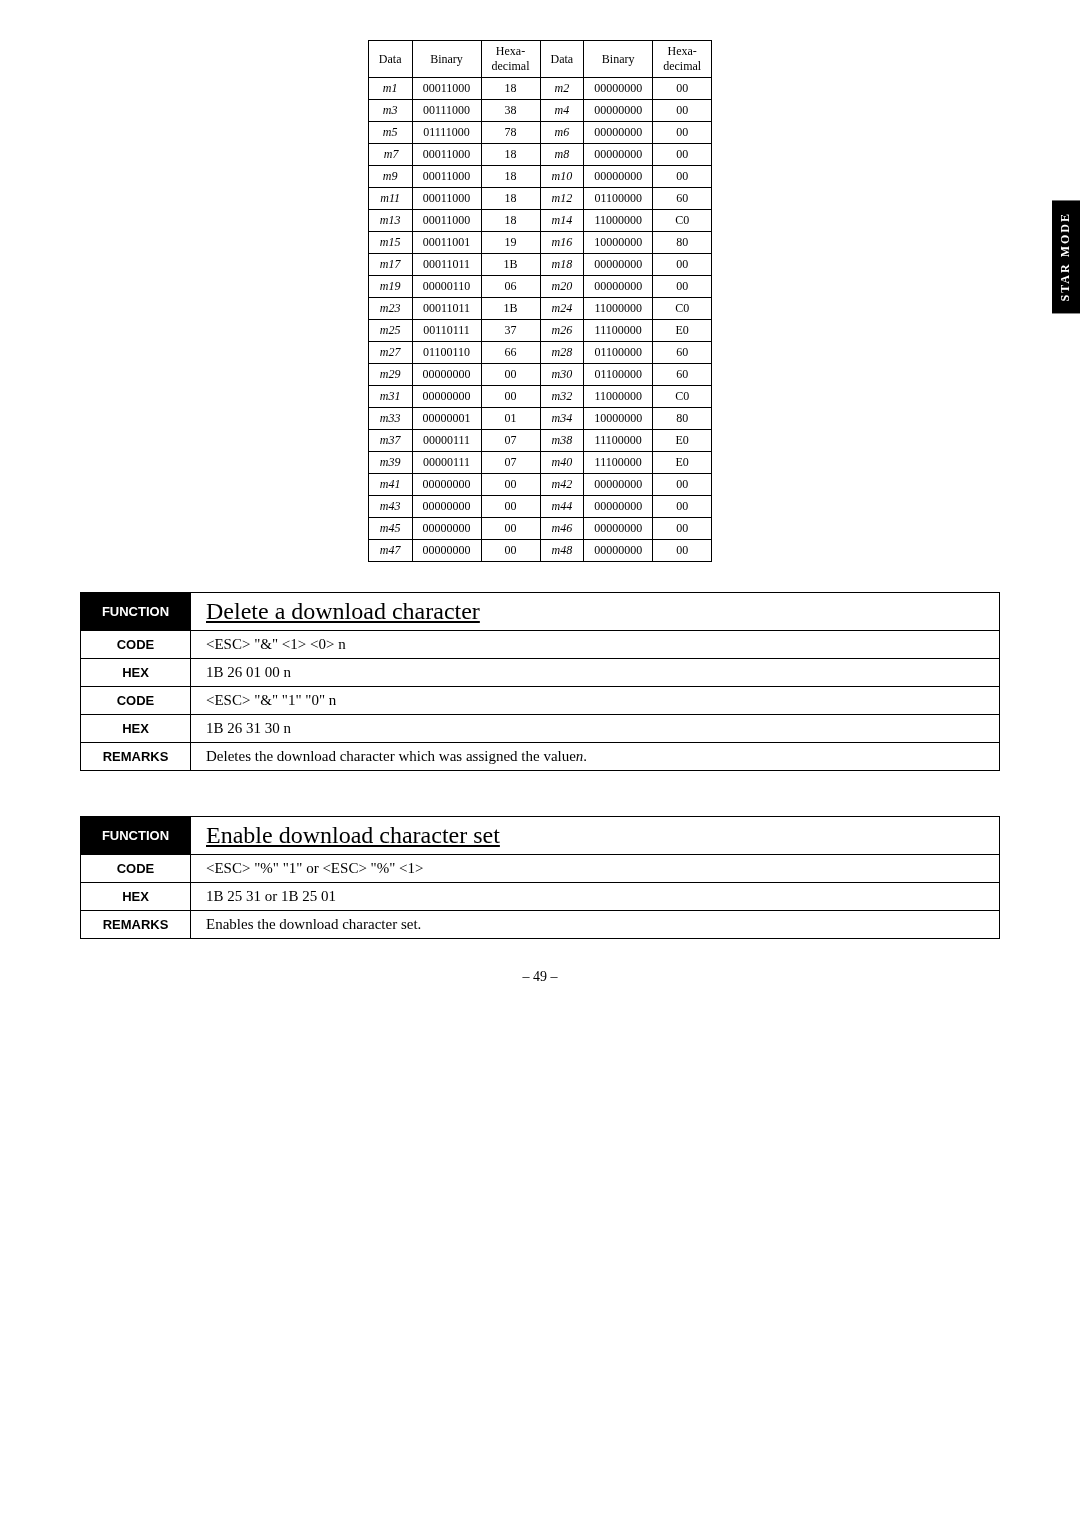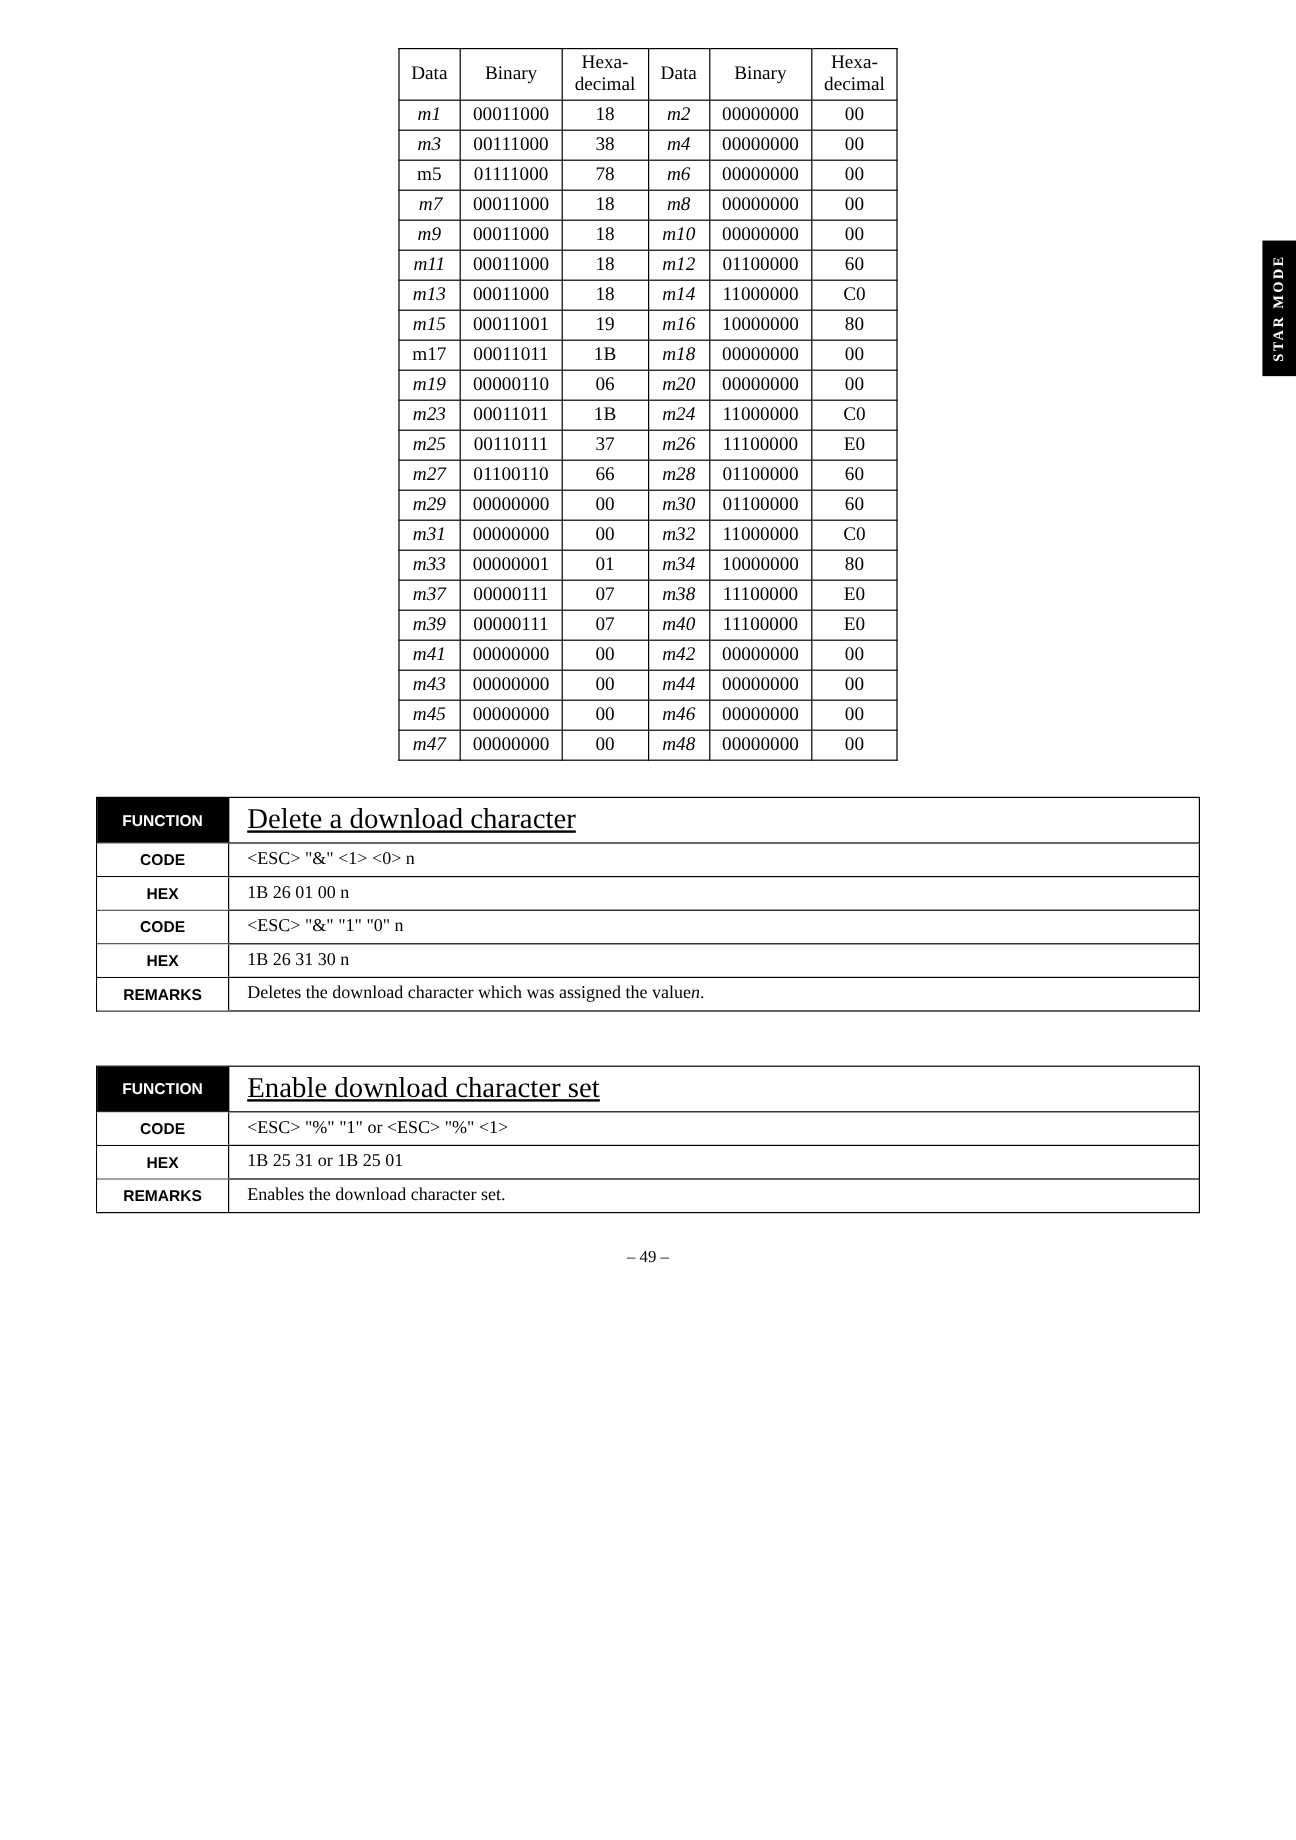"Data" .data-table { font-size: 16px -> 12px }
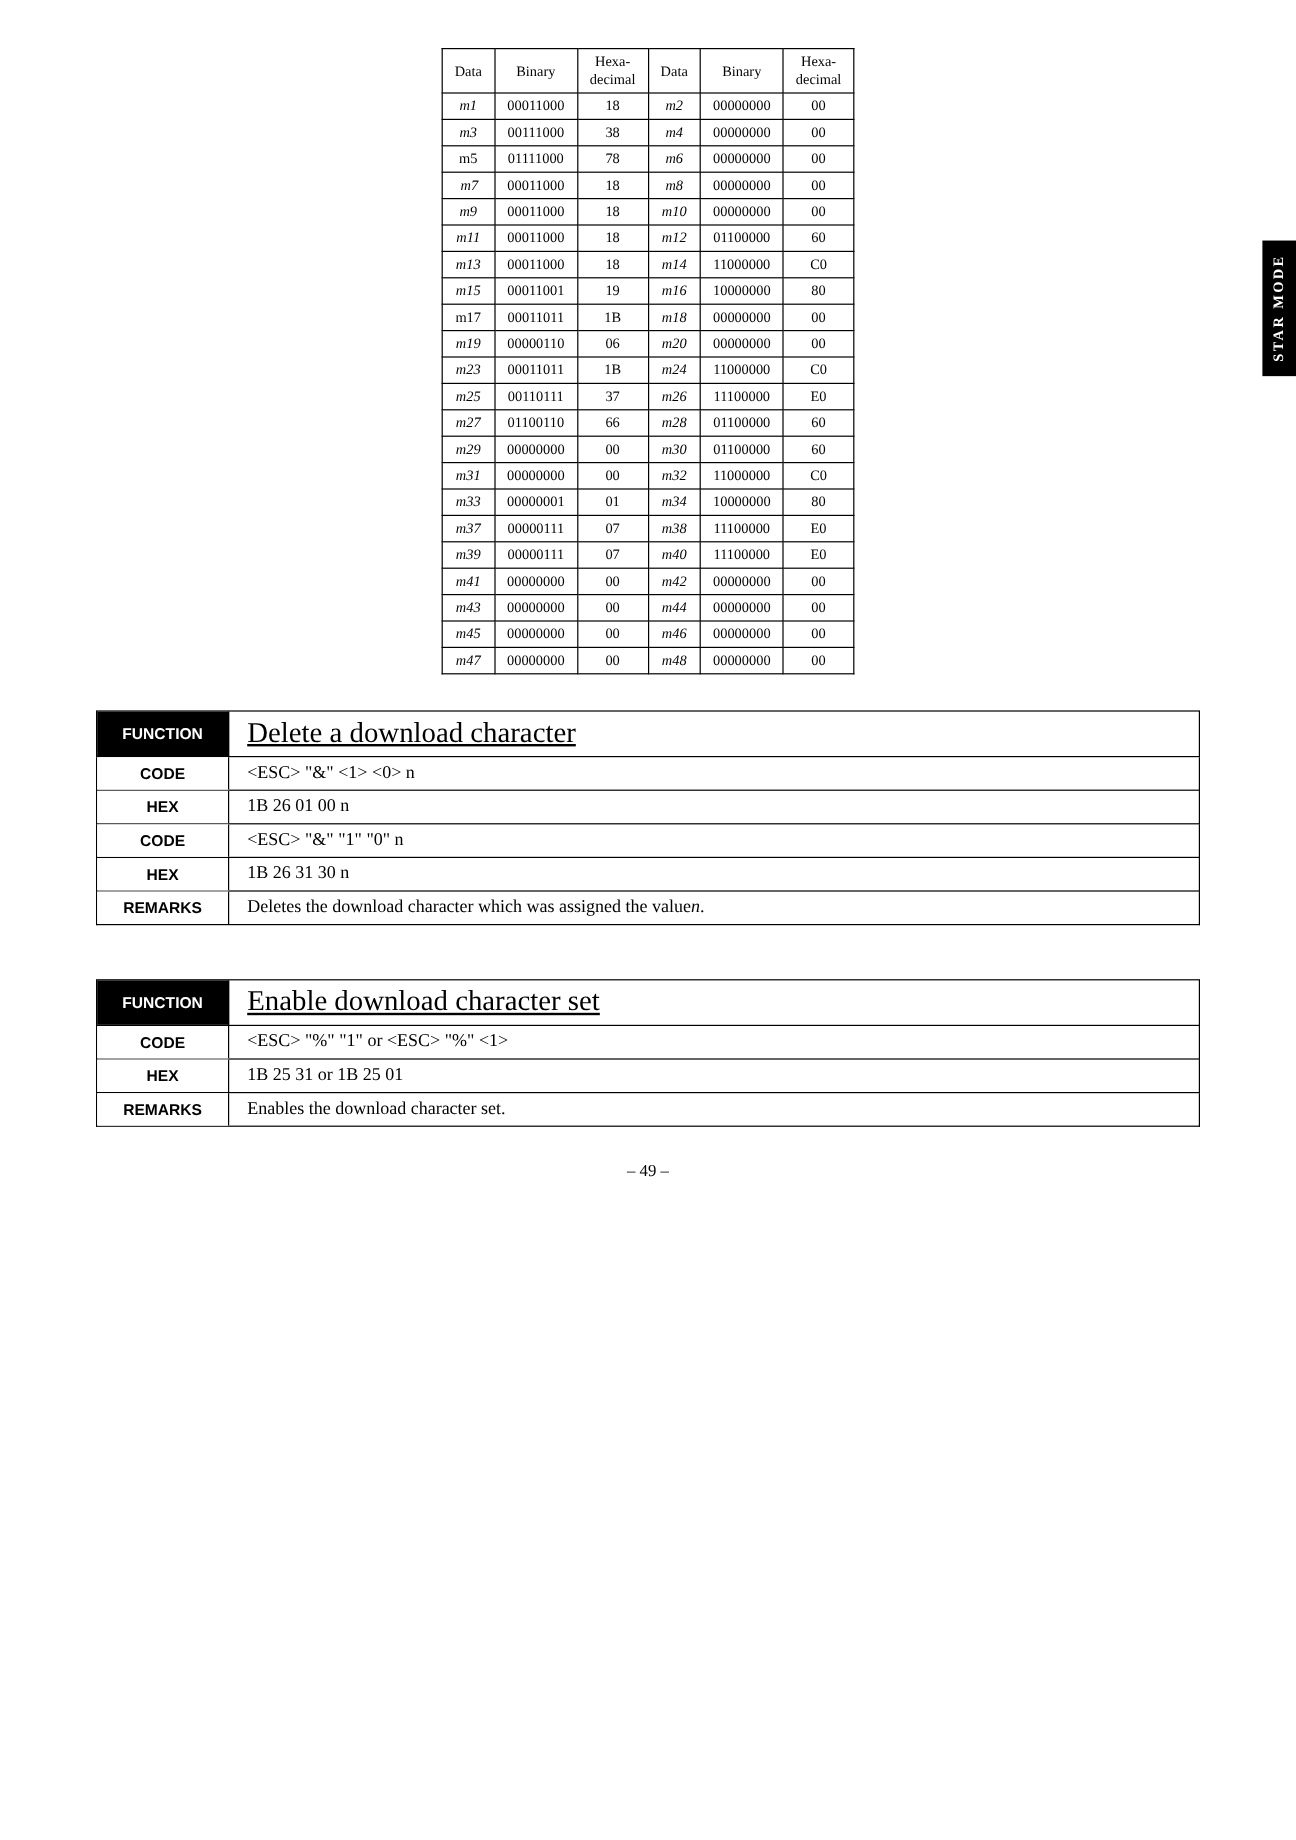"m5" td { font-style: none -> italic }
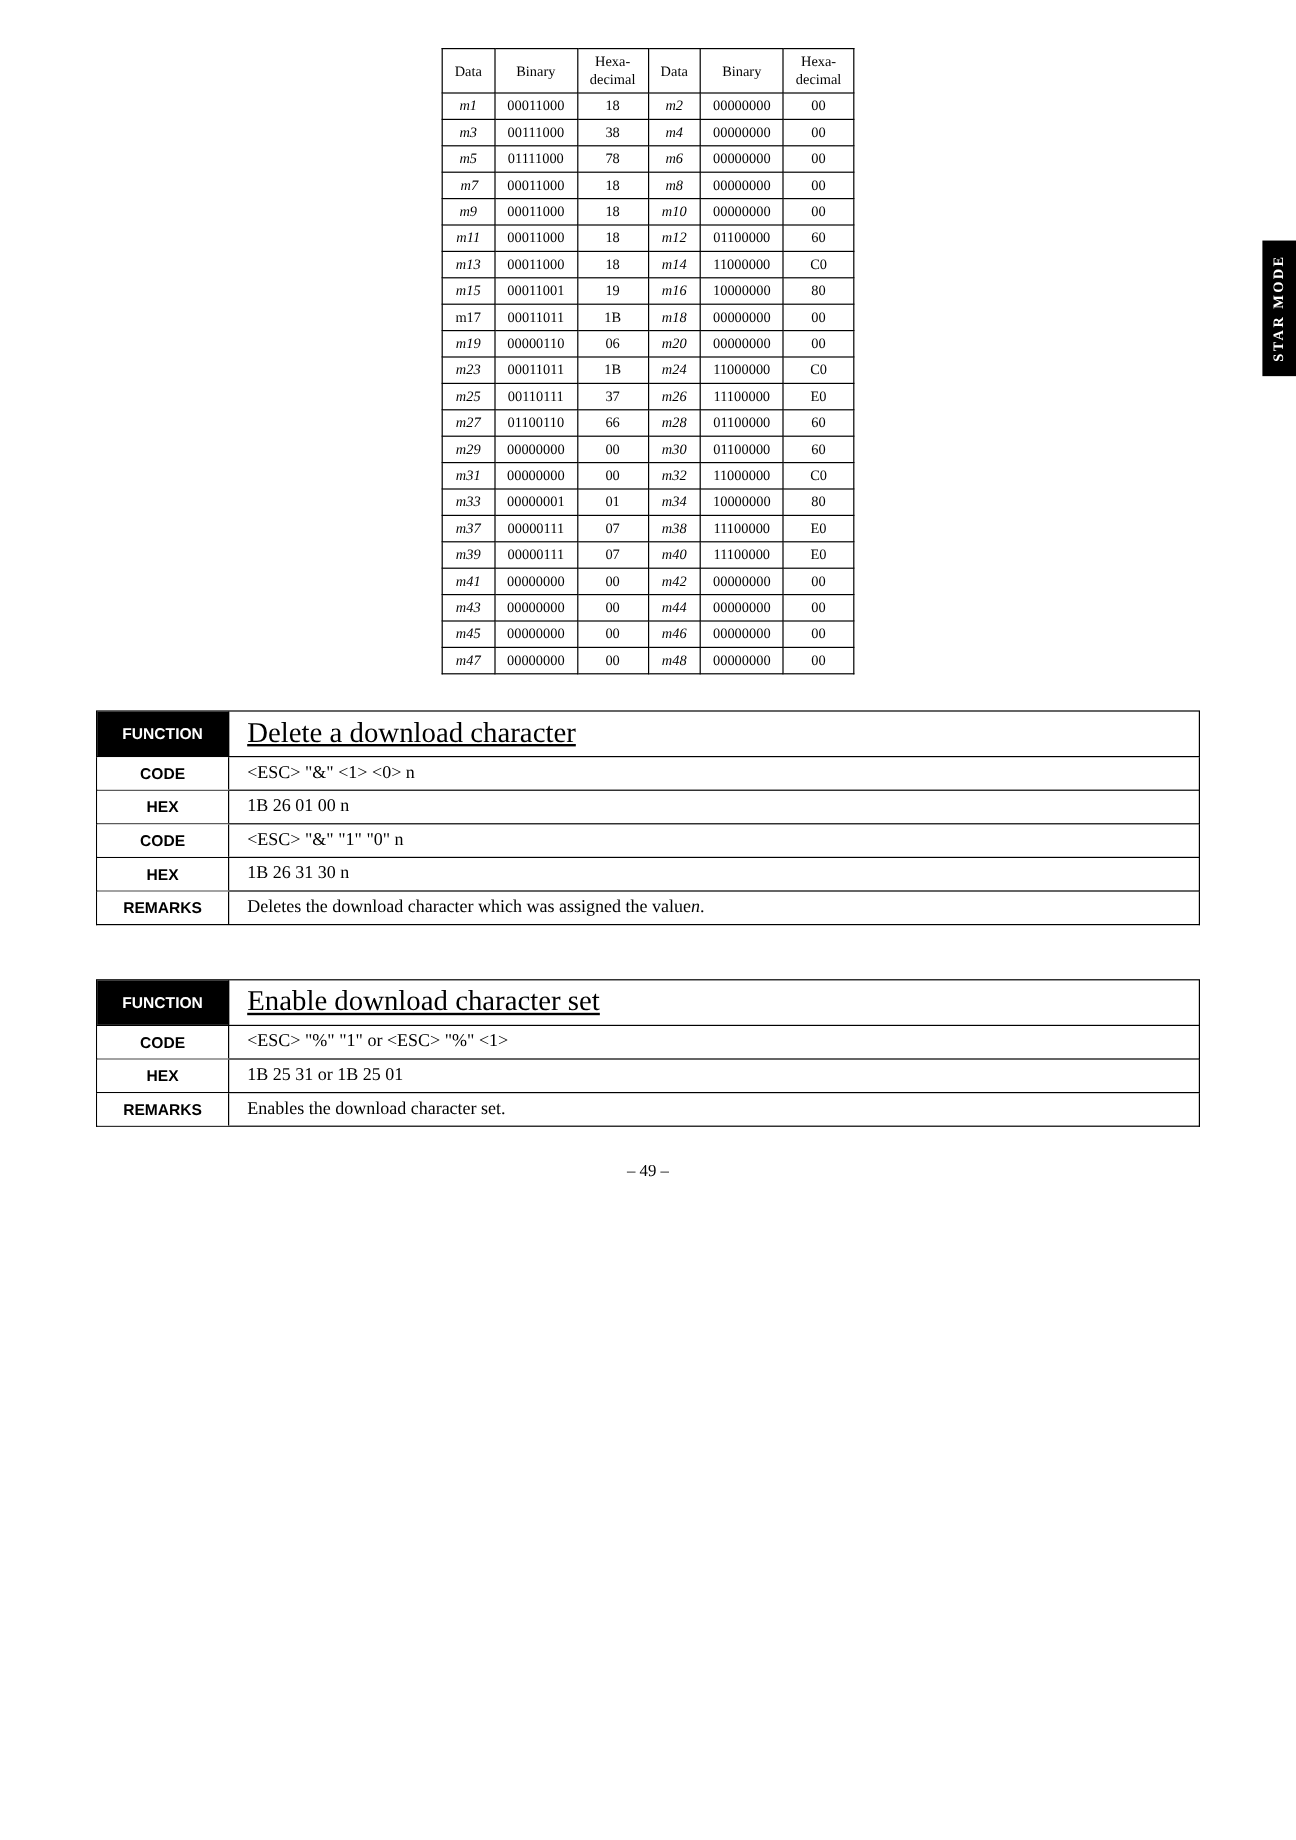"m17" td { font-style: none -> italic }
